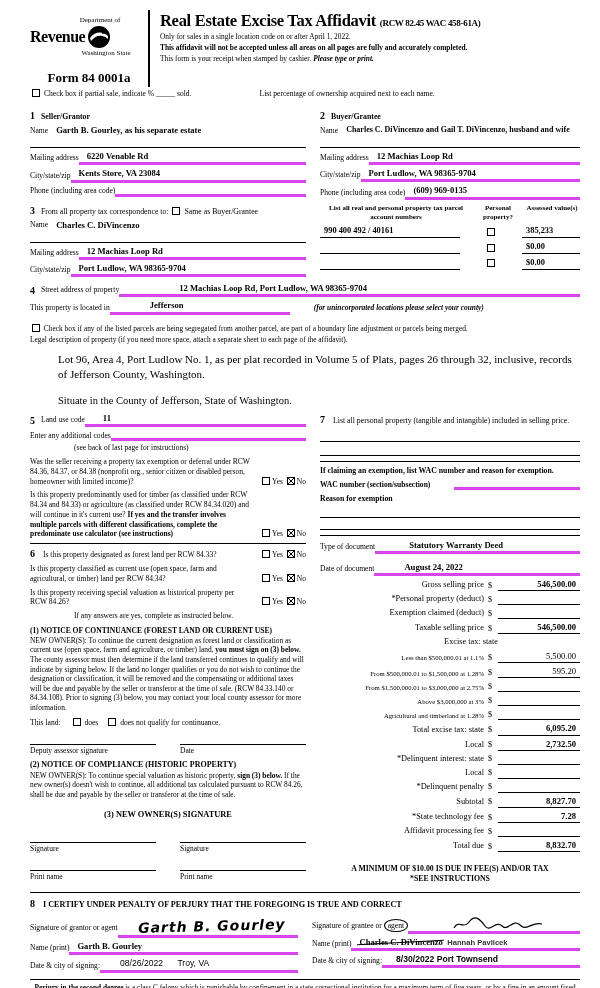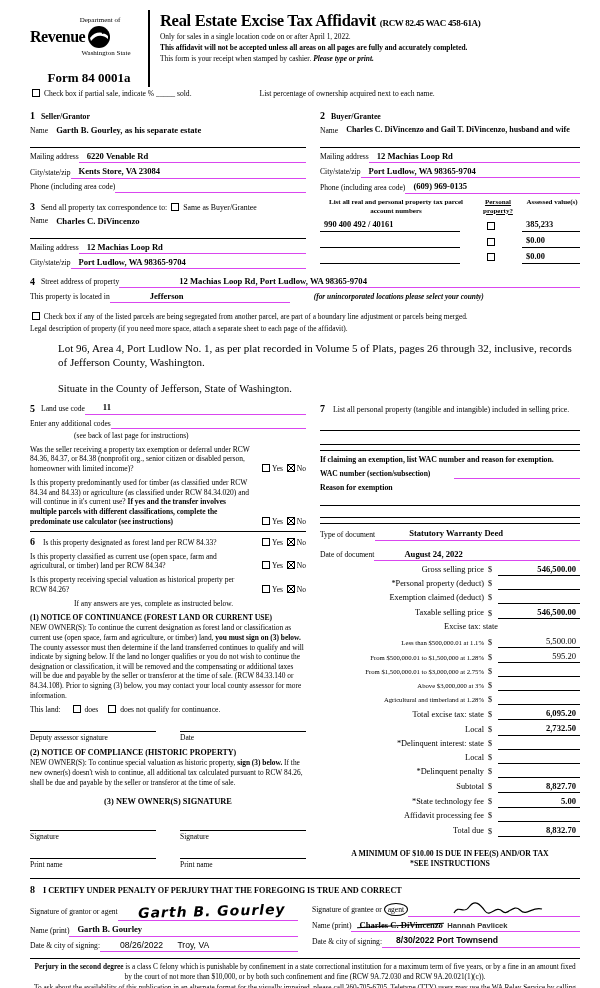"6220 Venable Rd" .fld .val { border-bottom: 1px solid #d946ef -> 3px solid #d946ef }
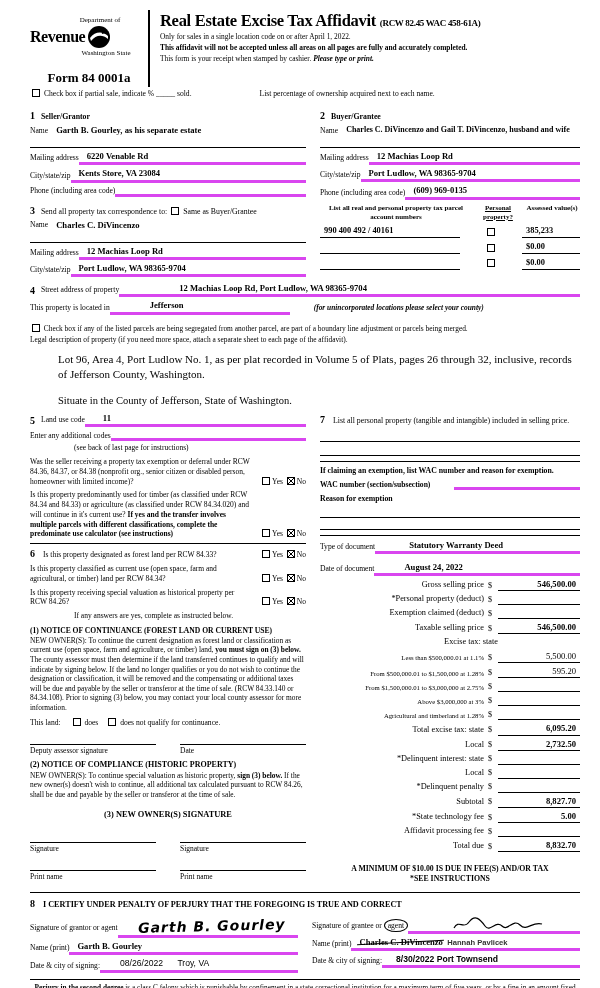"Send all property tax correspondence" span { text: Send -> From }
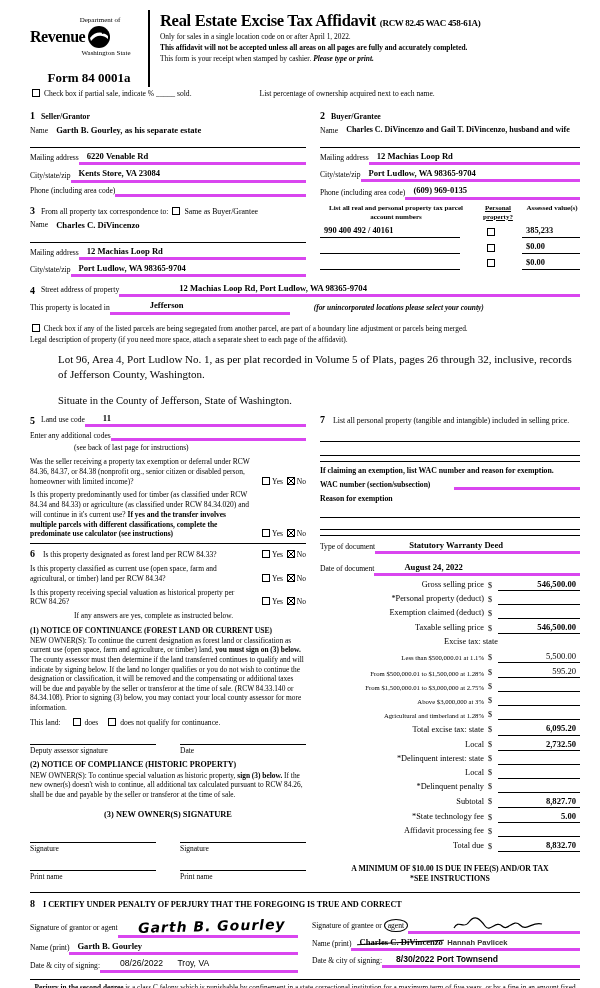"Personal property?" .ph2 { text-decoration: underline -> none }
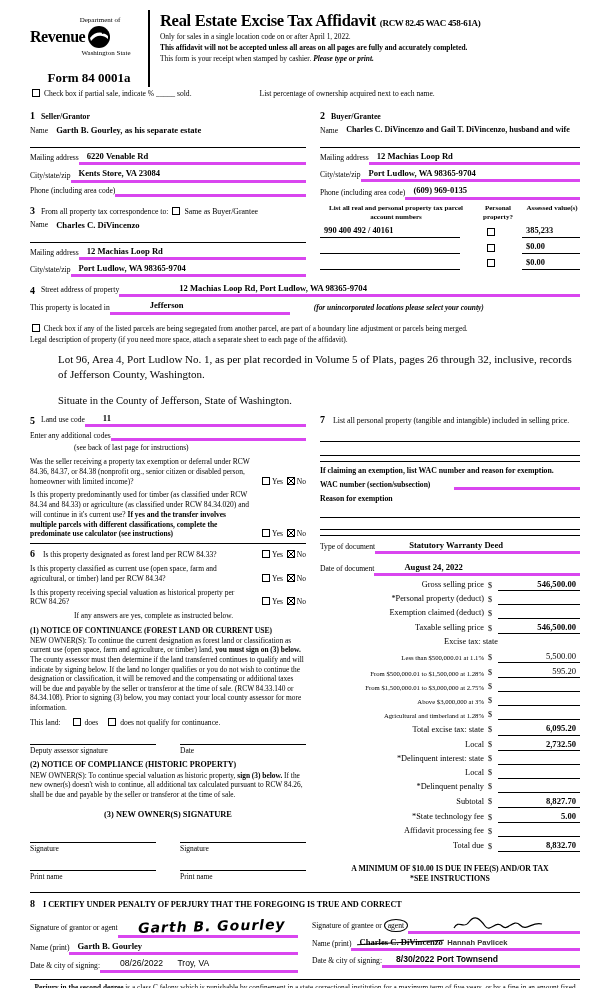"5.00" span.mline { text: 5.00 -> 7.28 }
